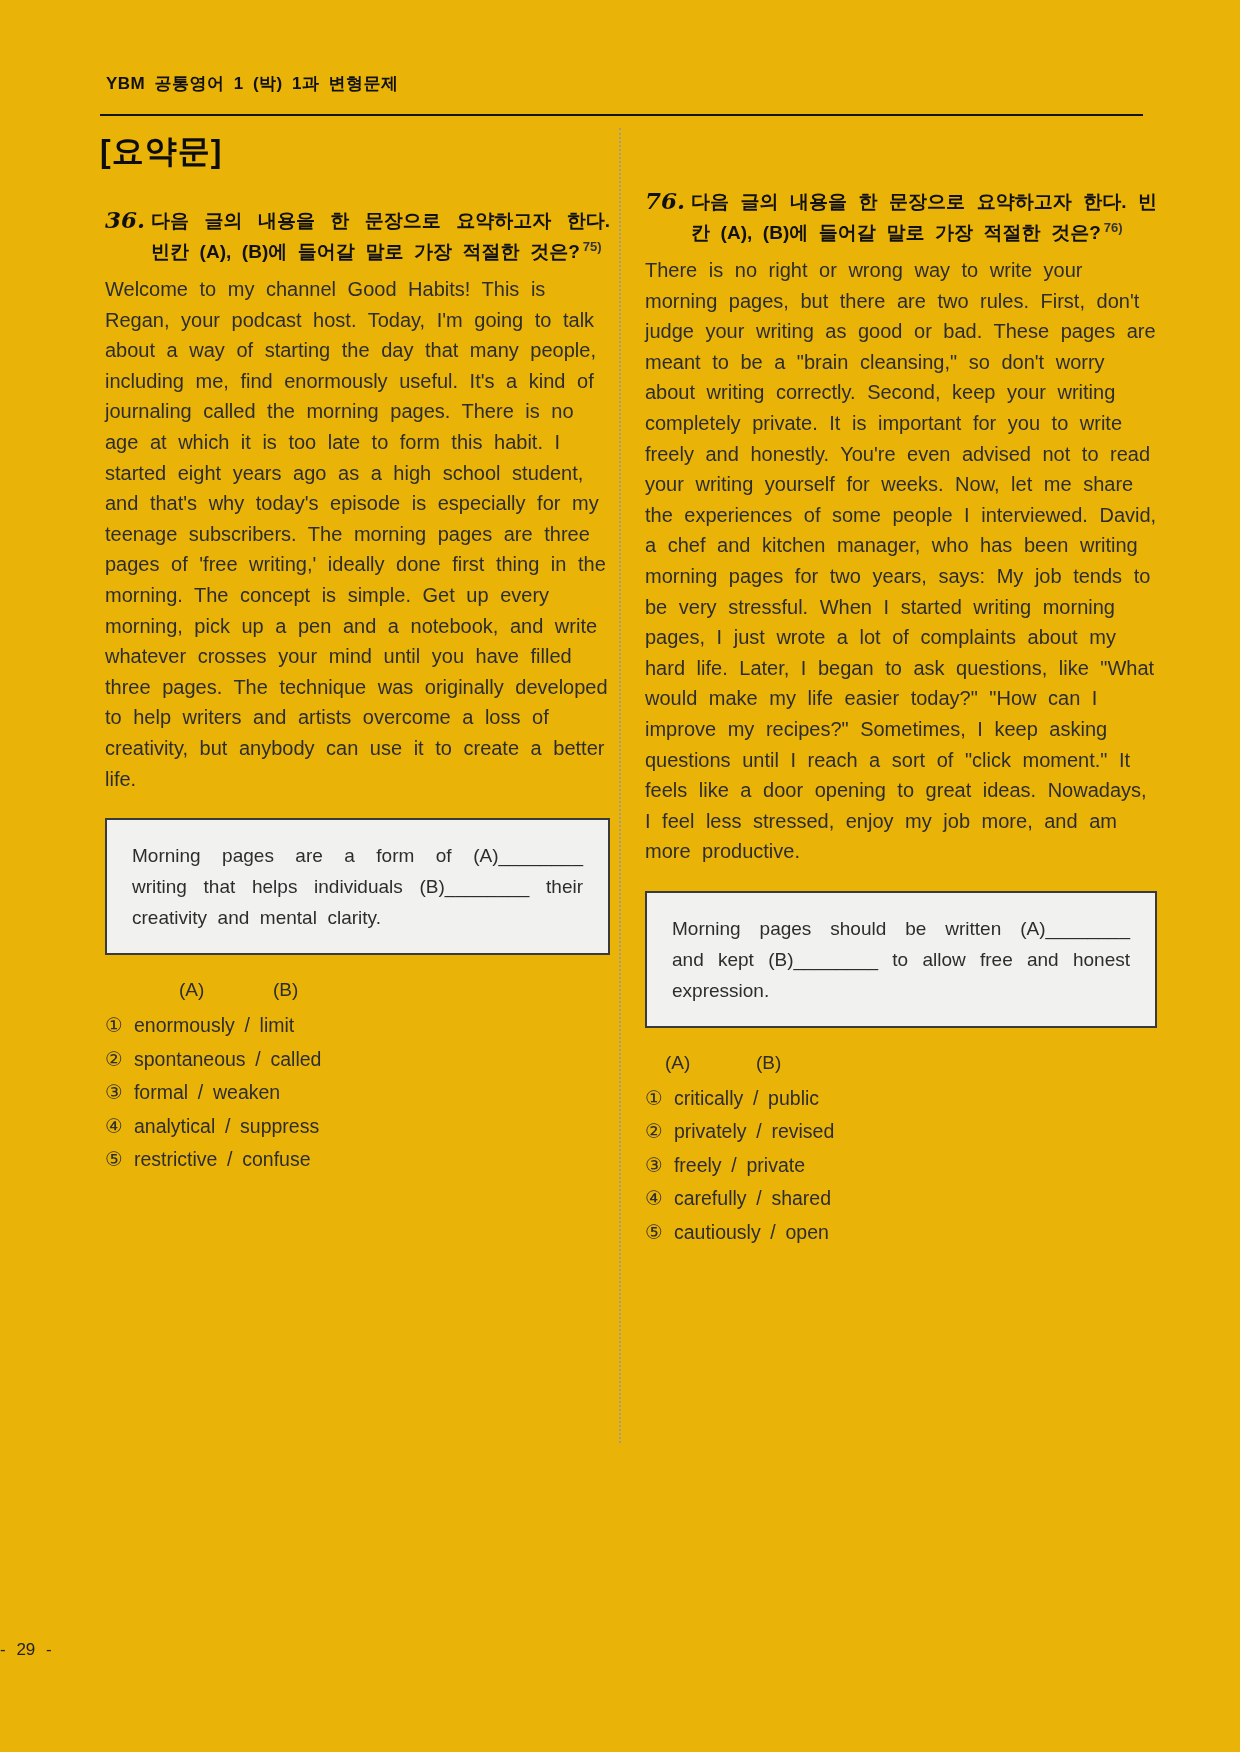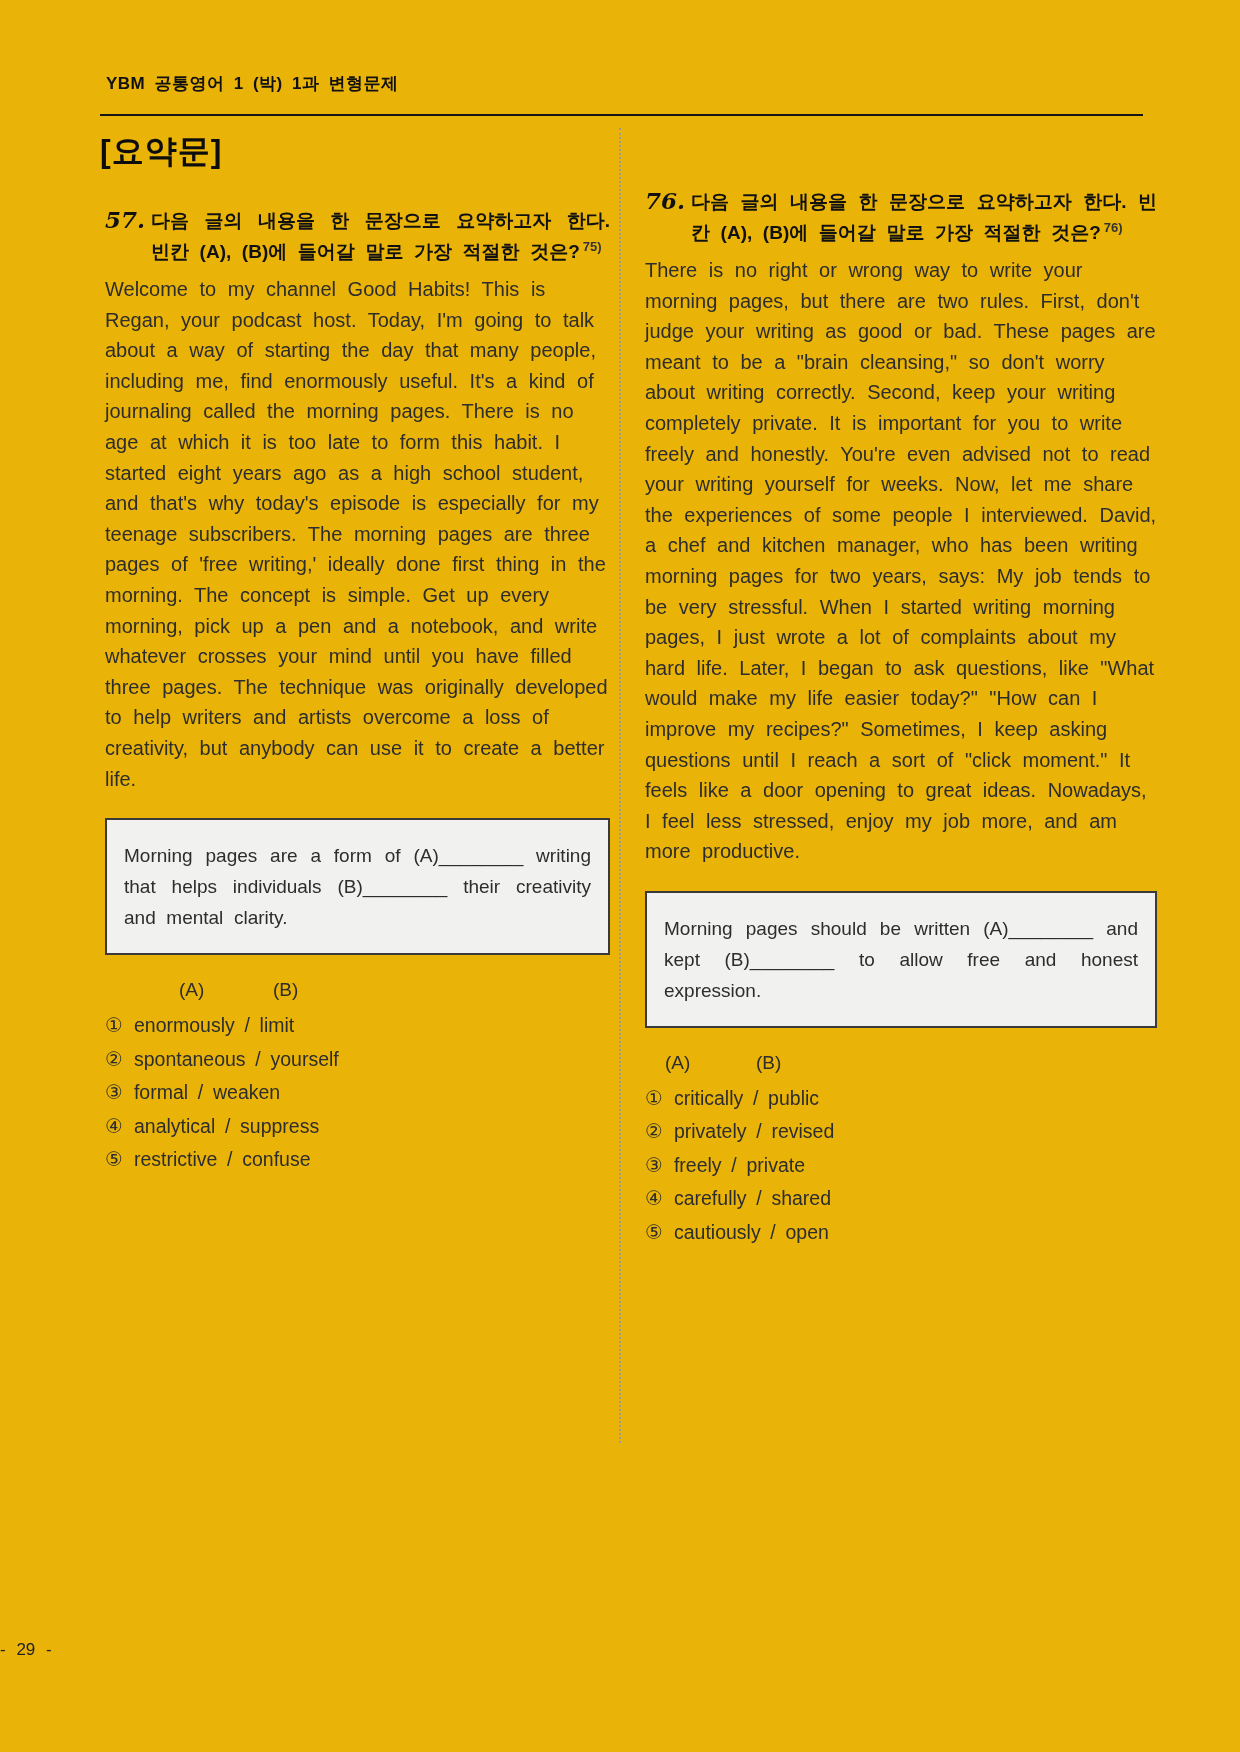"57." div.qnum { text: 57 -> 36 }
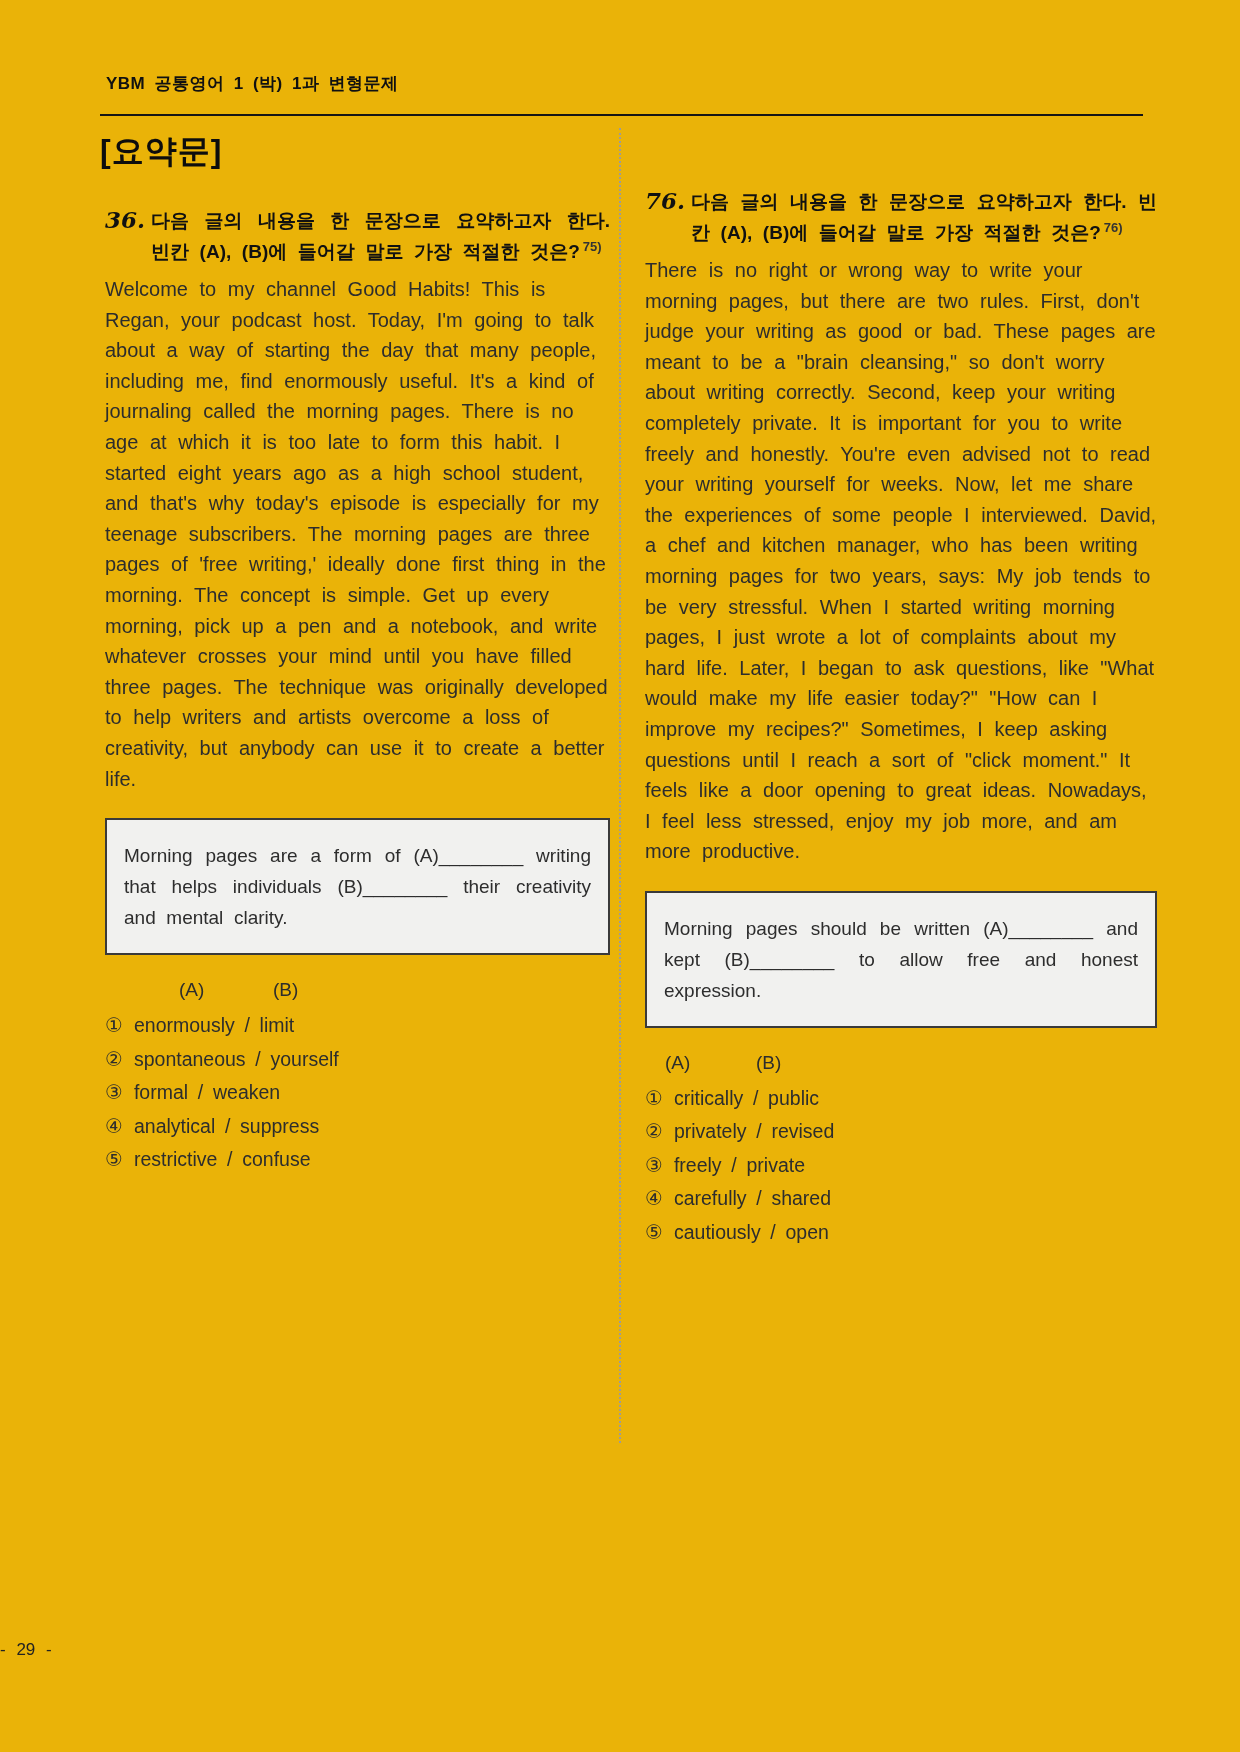"Morning pages are a form" .summary-box { padding: 20px 17px -> 20px 25px }
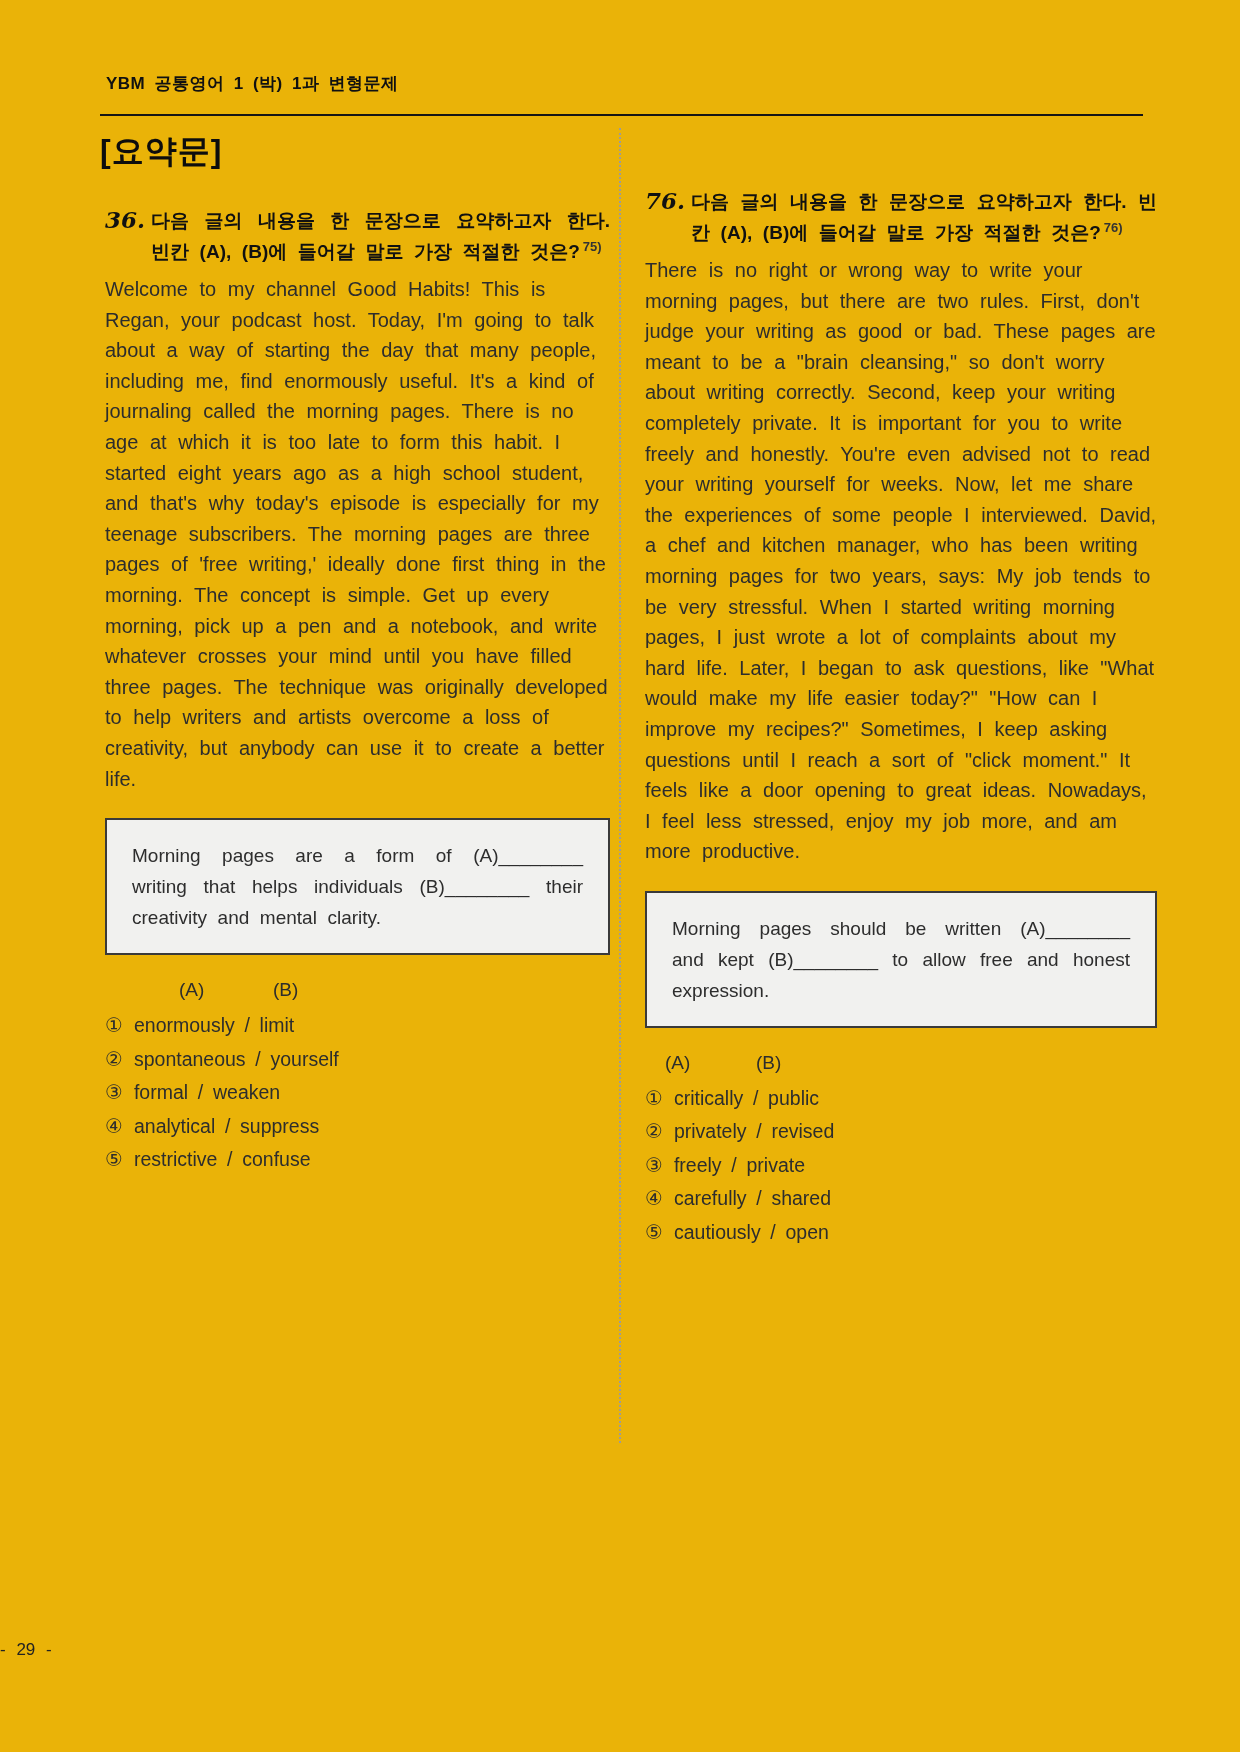"spontaneous / yourself" span.opt-label { text: yourself -> called }
